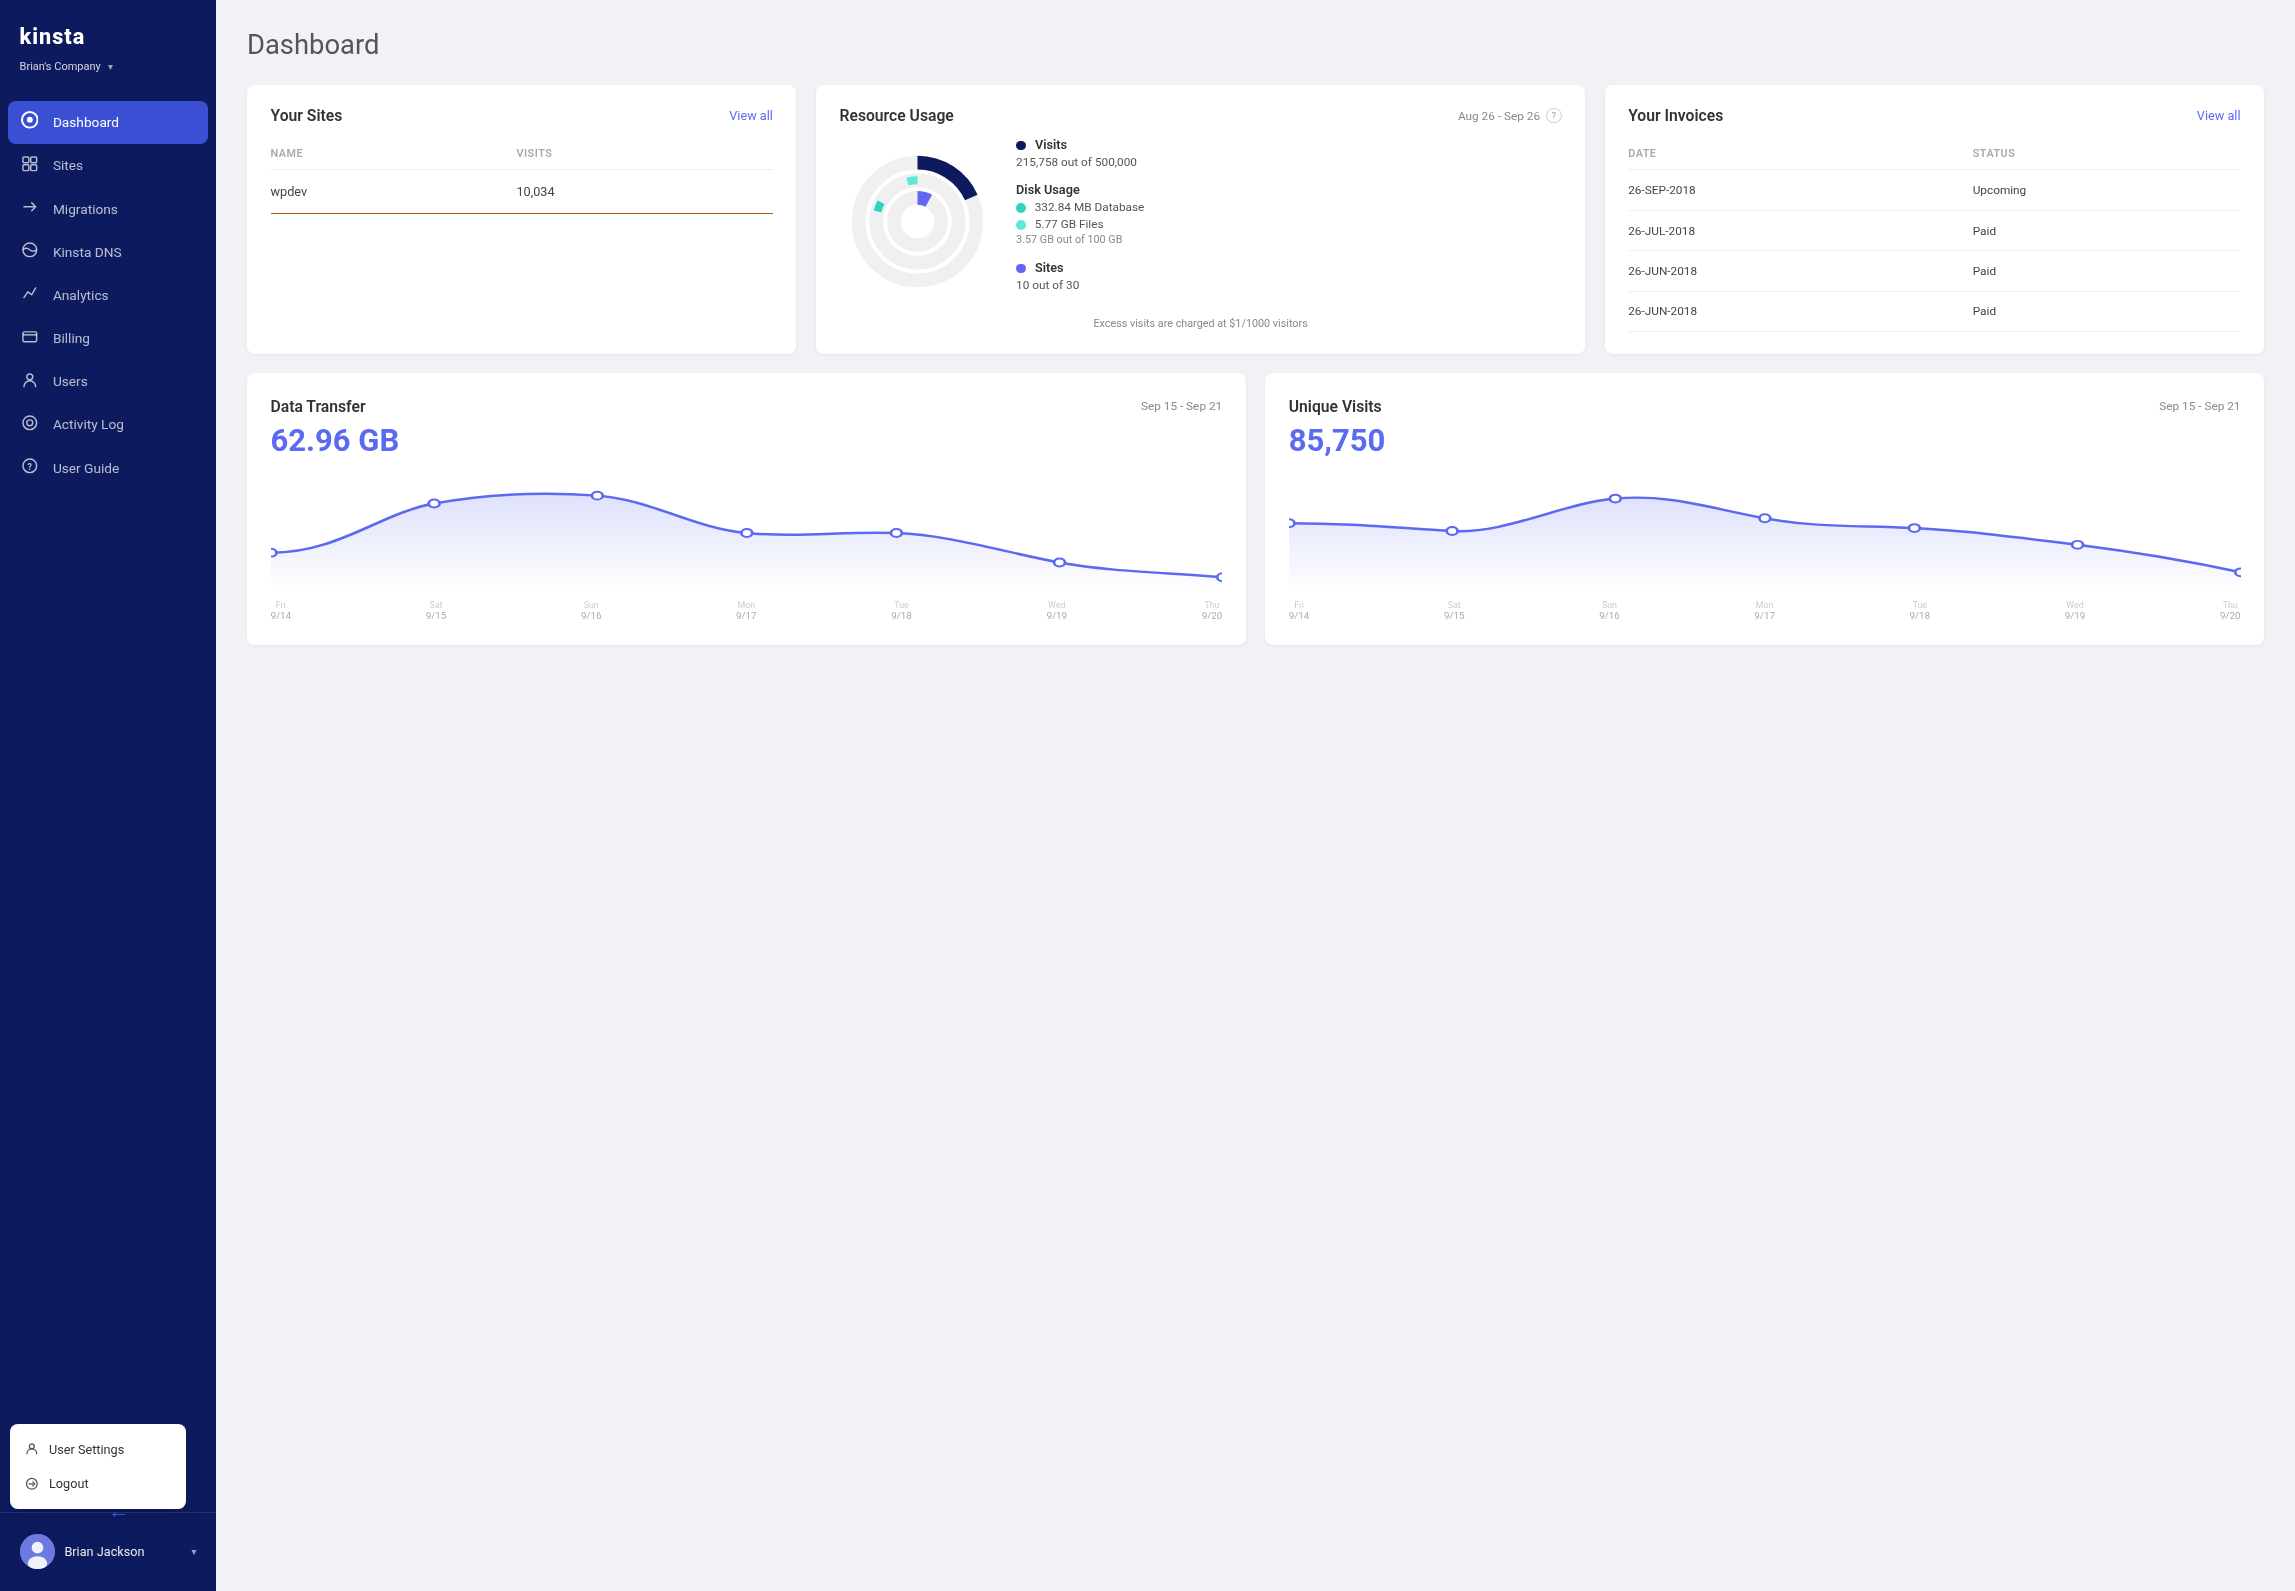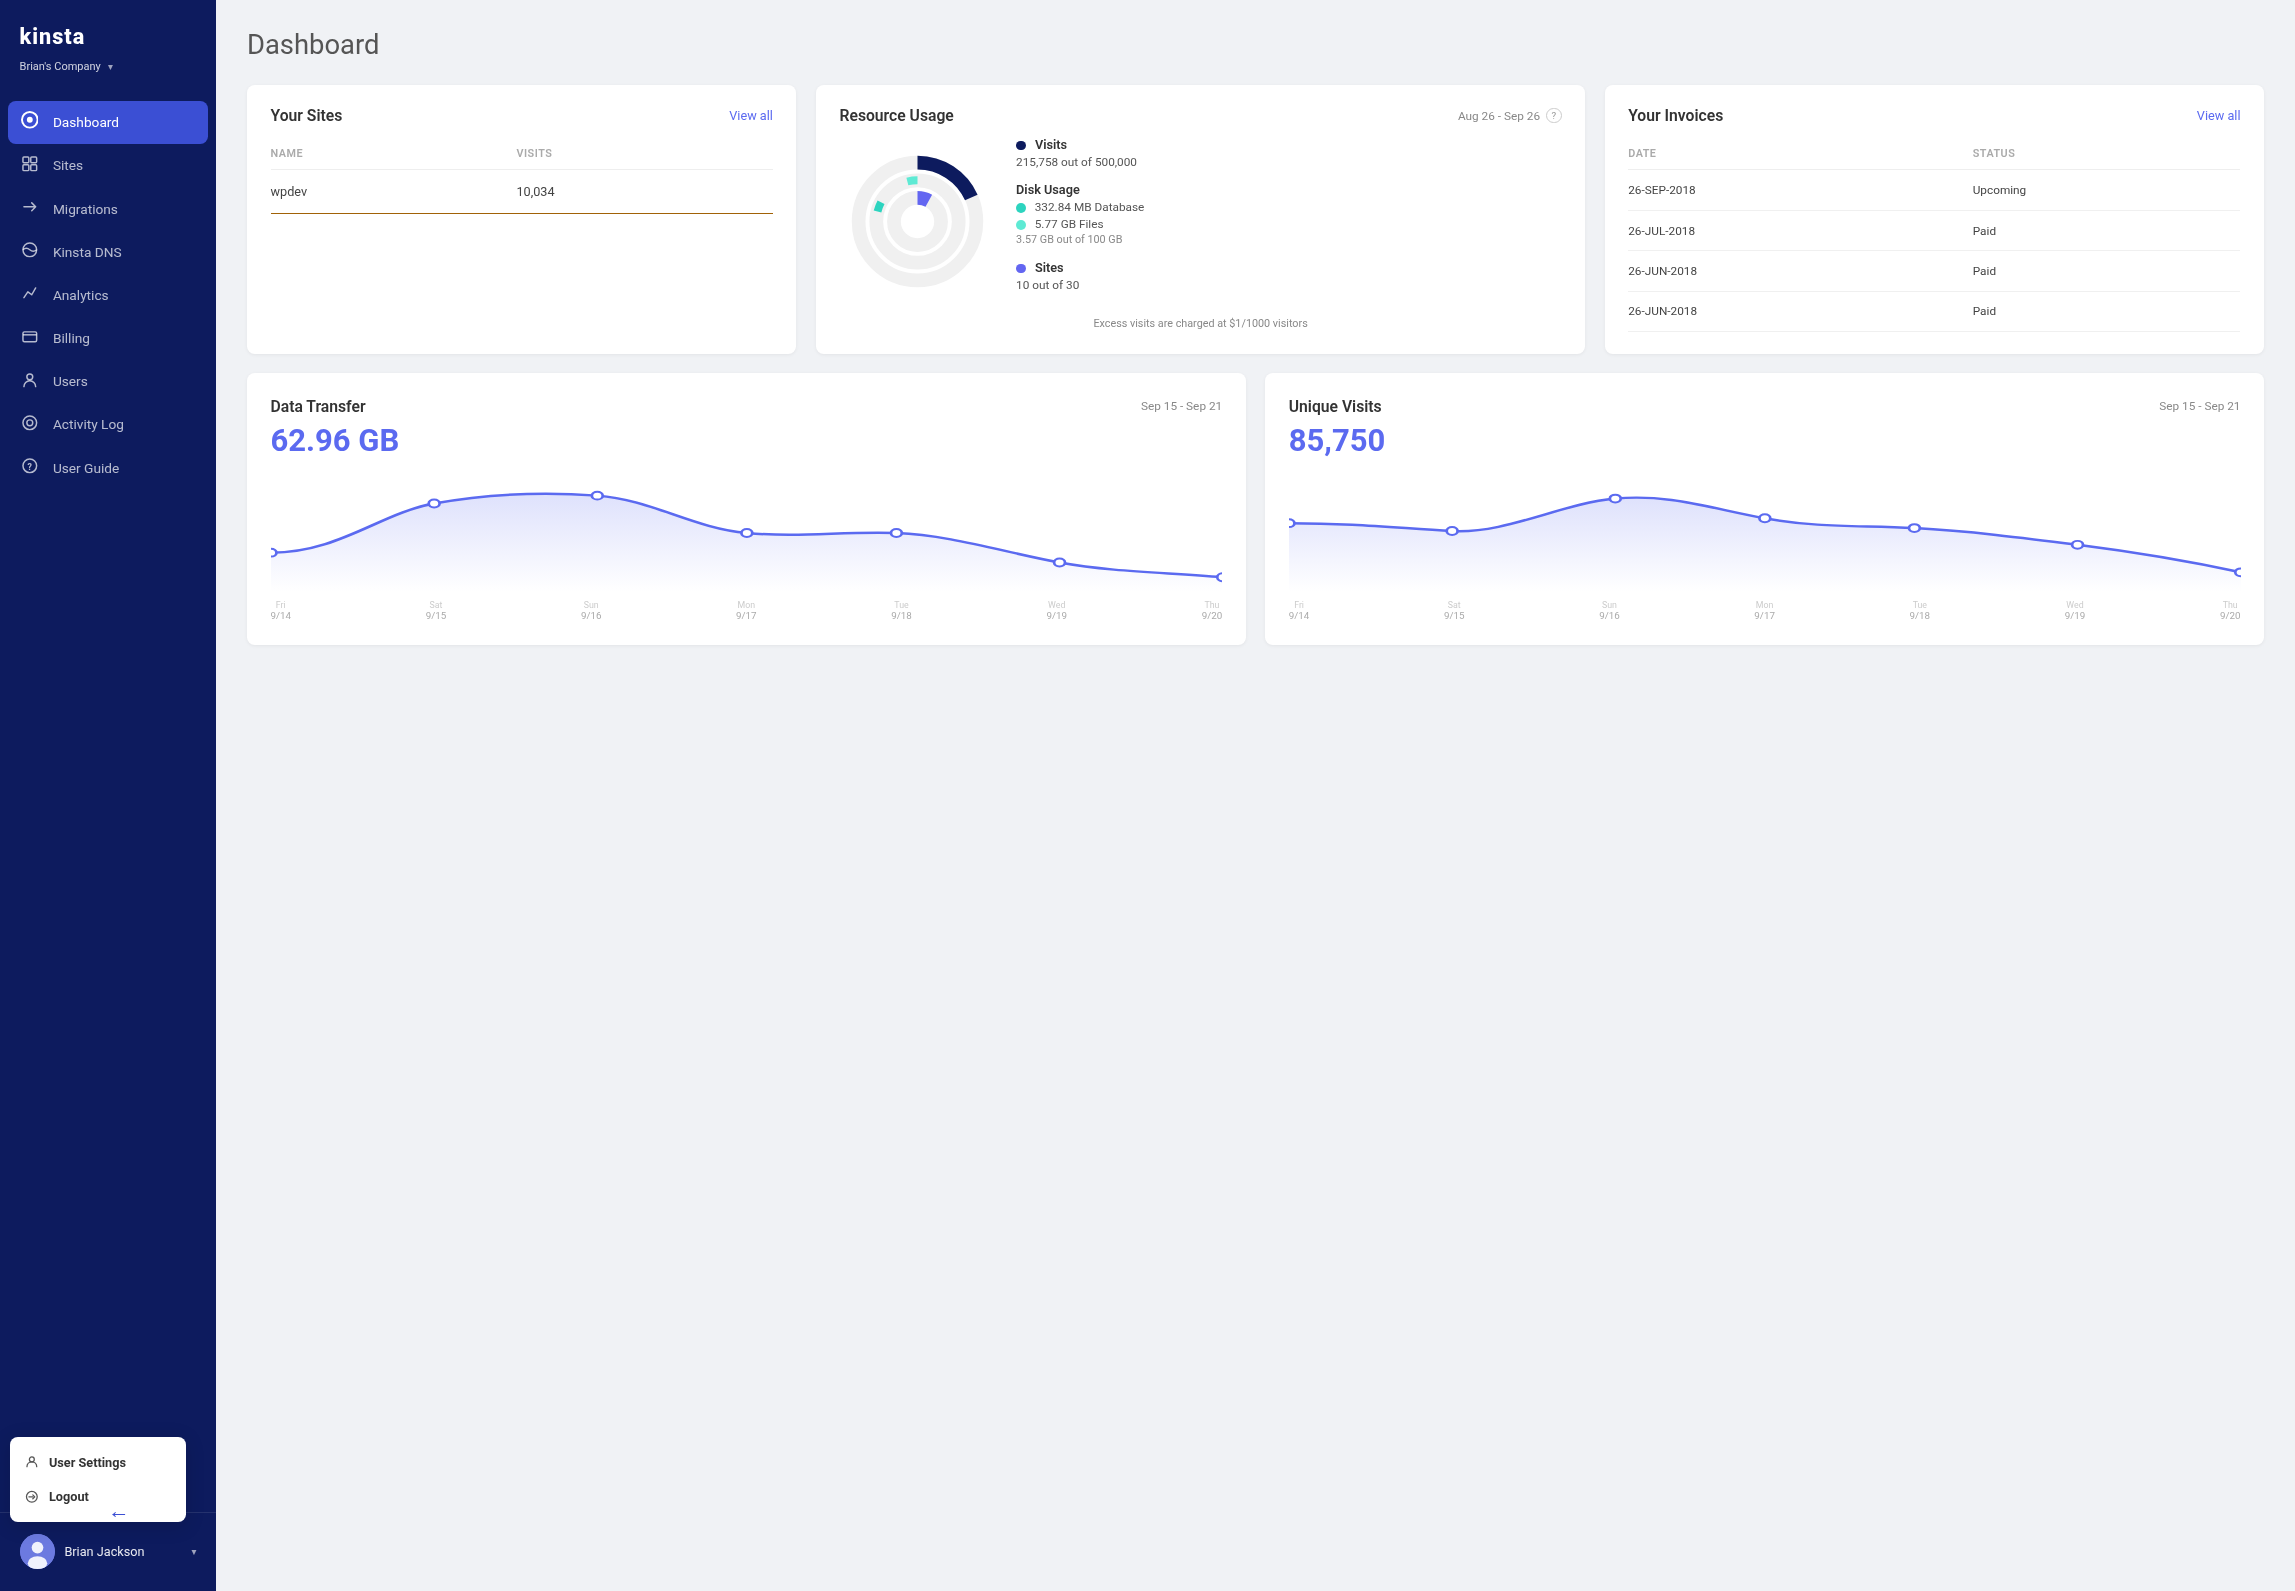"User Settings" .user-menu-popup { bottom: 69px -> 82px; font-weight: bold -> none }
